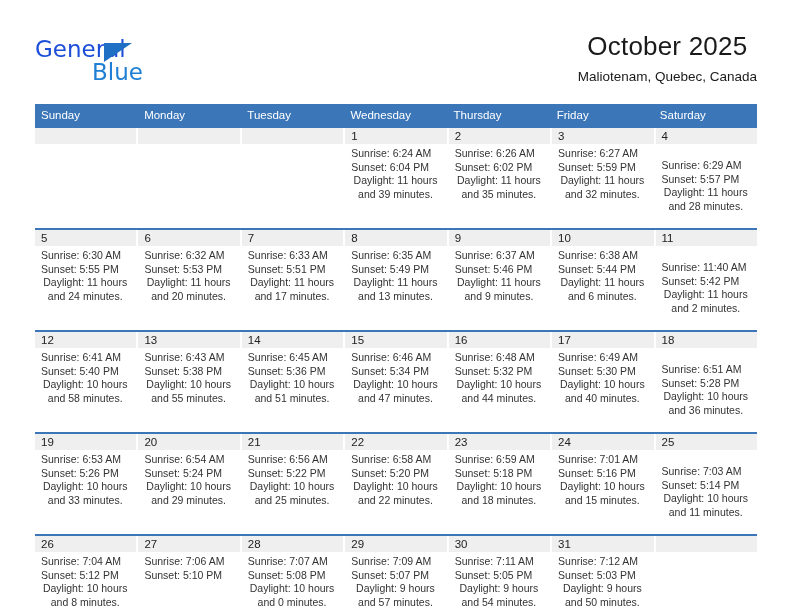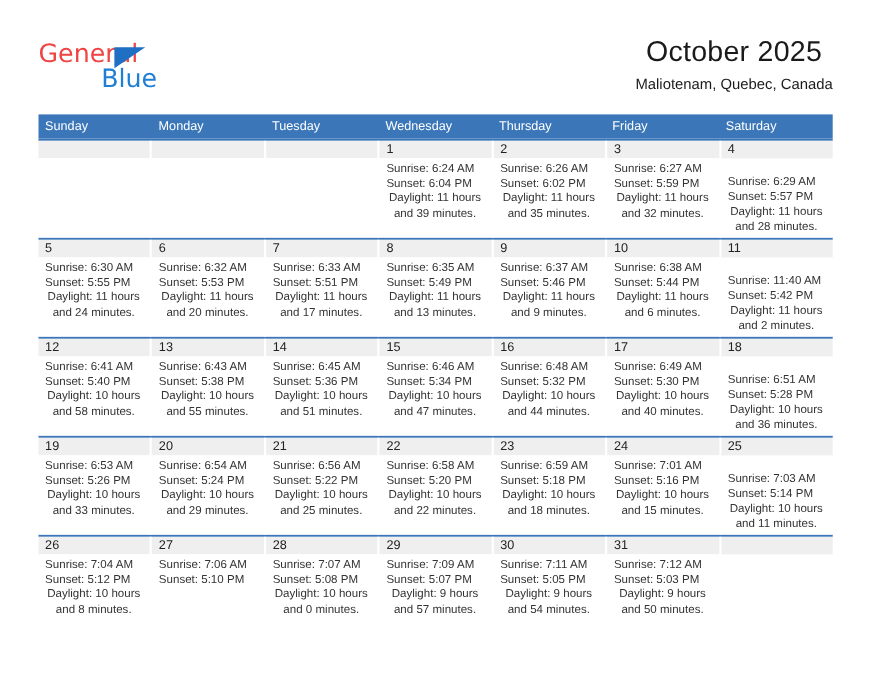"General" .logo-general { color: #ef4444 -> #1d4ed8 }
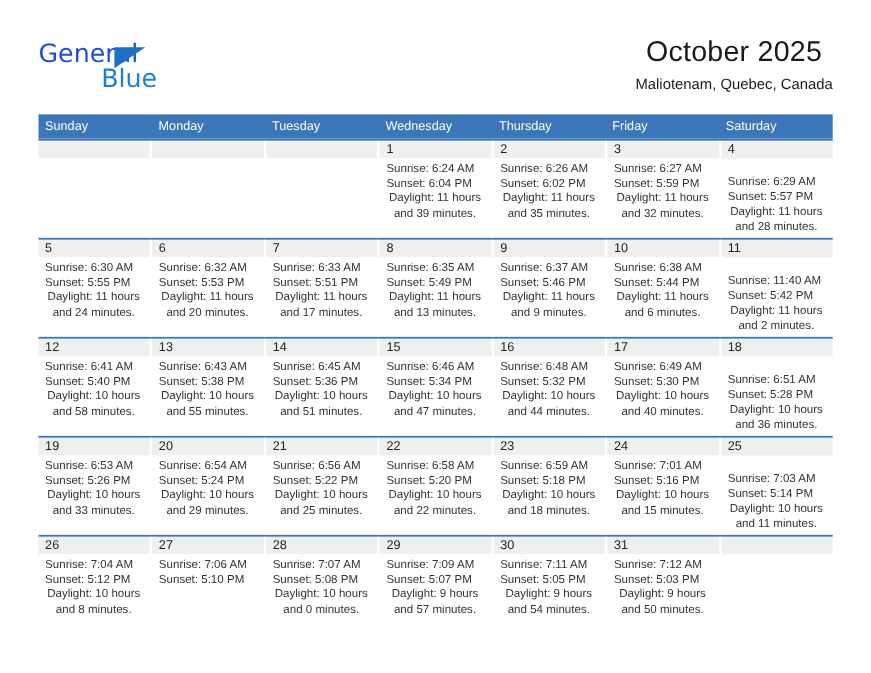"Sunrise: 6:24 AM" .inforow { height: 72px -> 84px }
